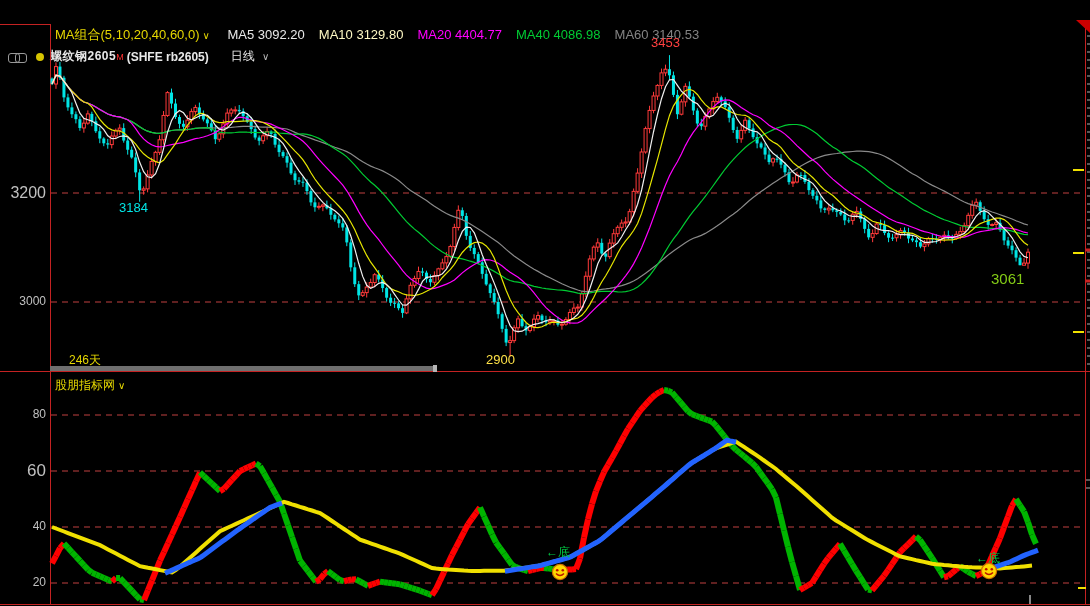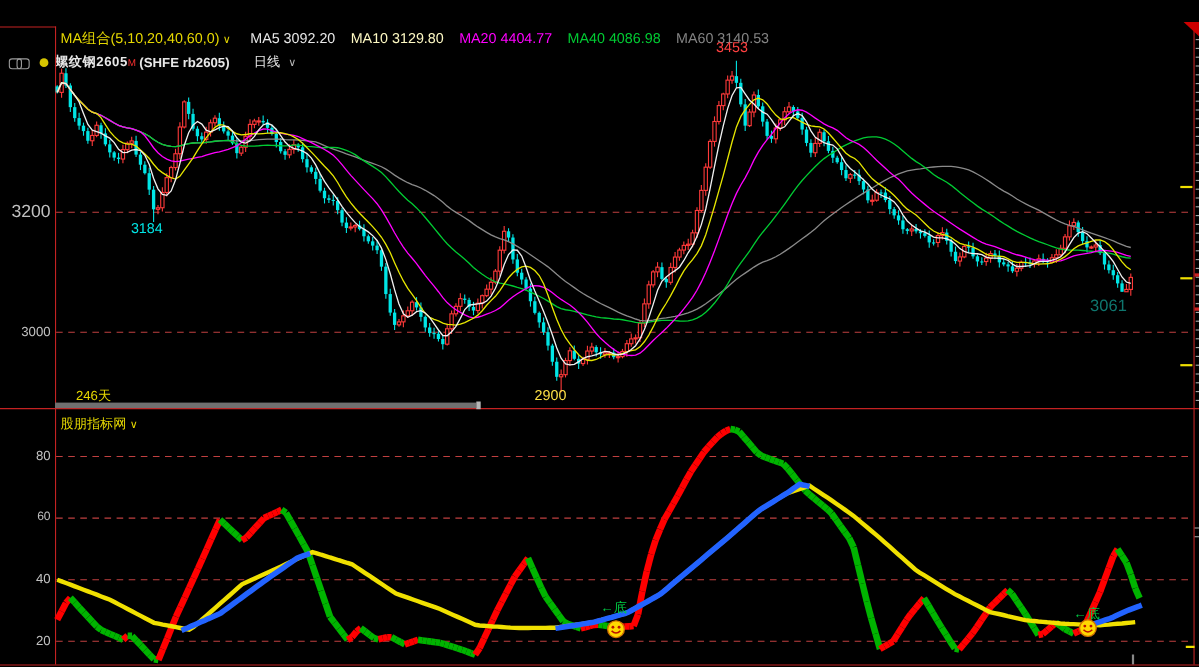"3061" div.lbl { color: #0f766e -> #84cc16 }
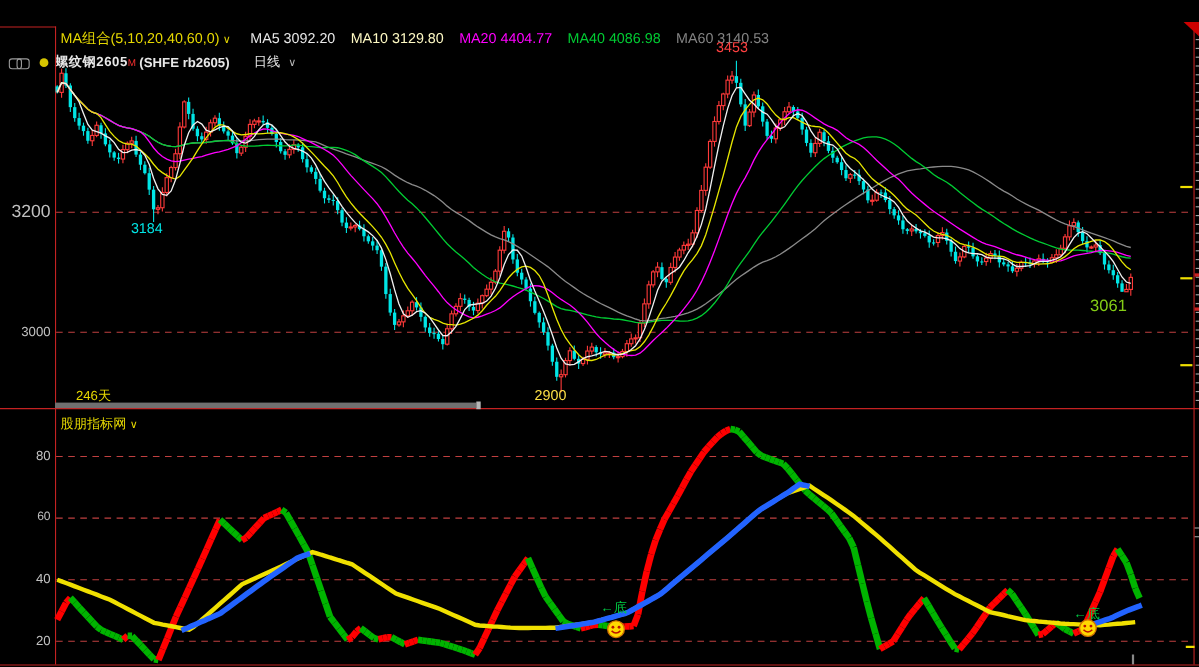"60" div.lbl { font-size: 11px -> 17px }
